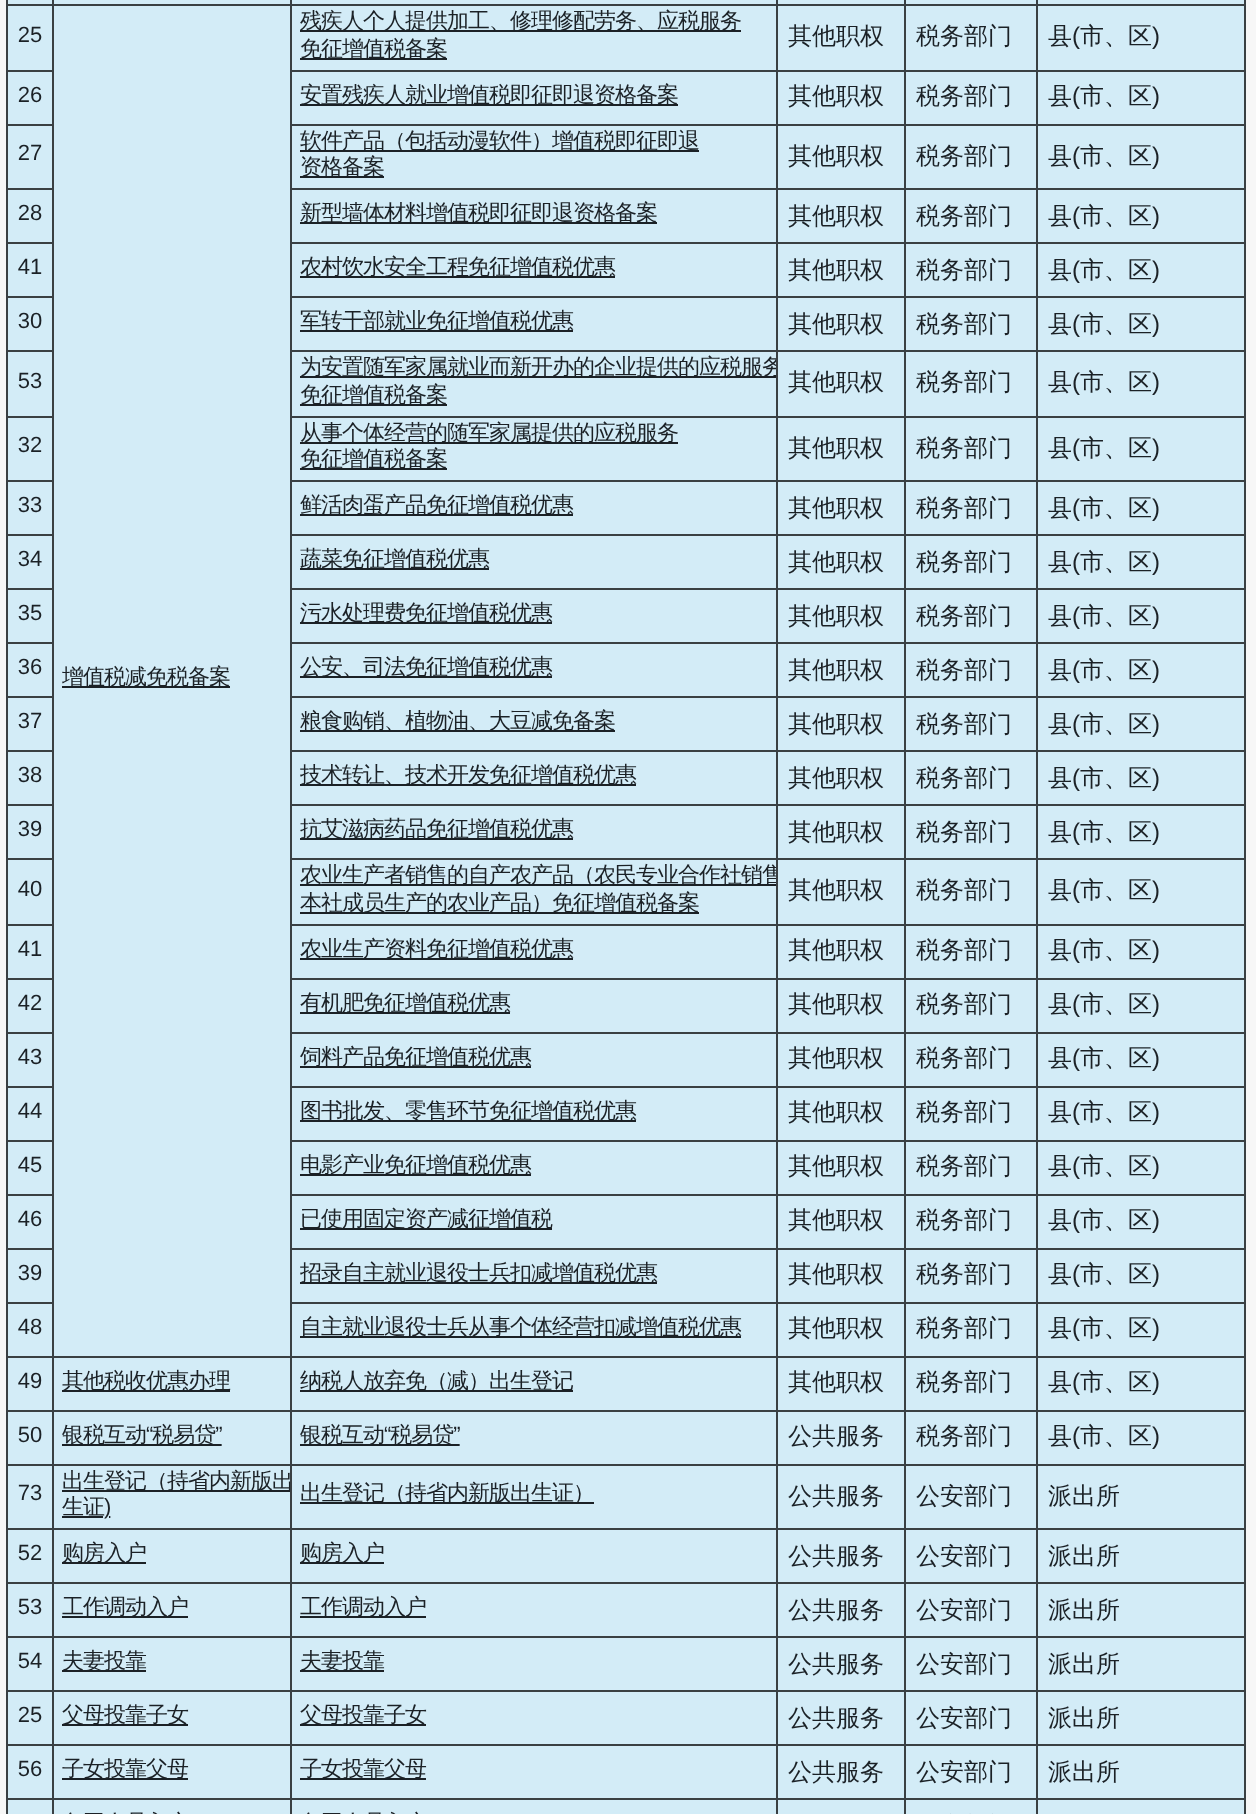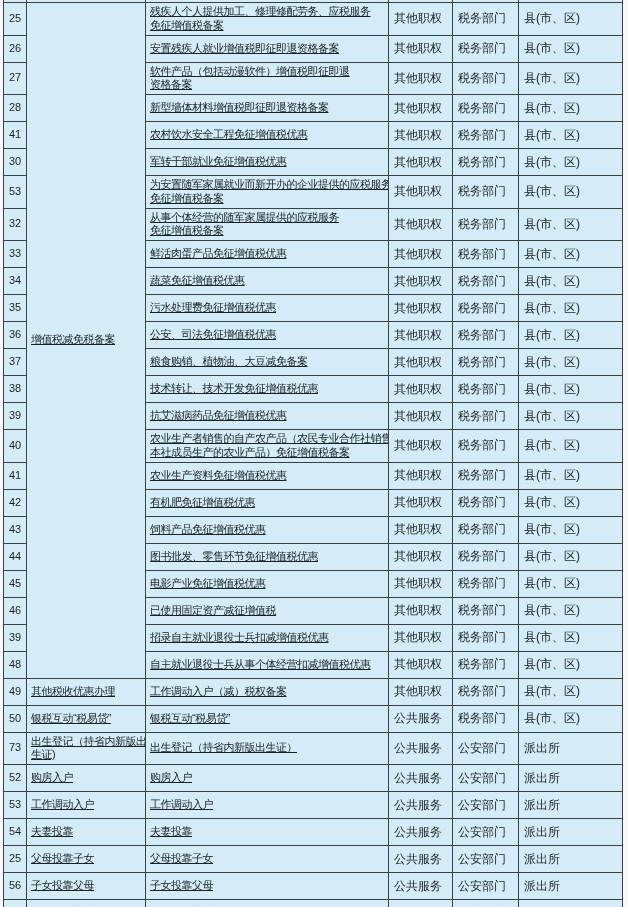"工作调动入户（减）税权备案" td.svc { text: 工作调动入户（减）税权备案 -> 纳税人放弃免（减）出生登记 }
